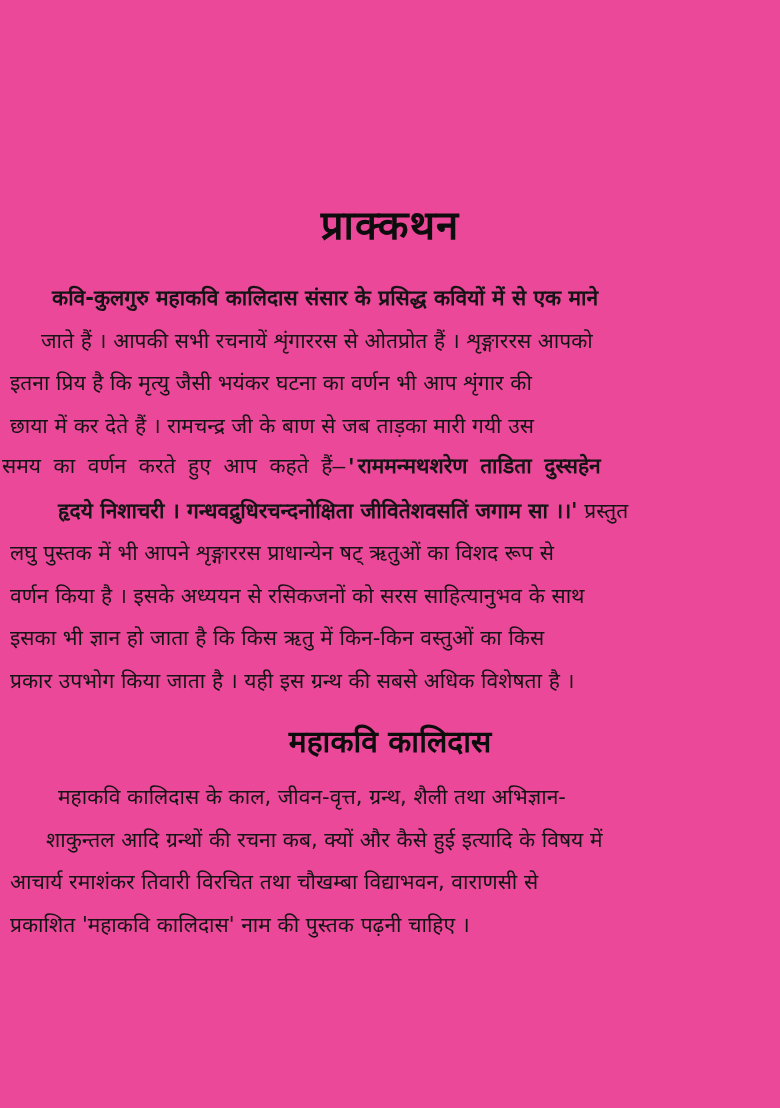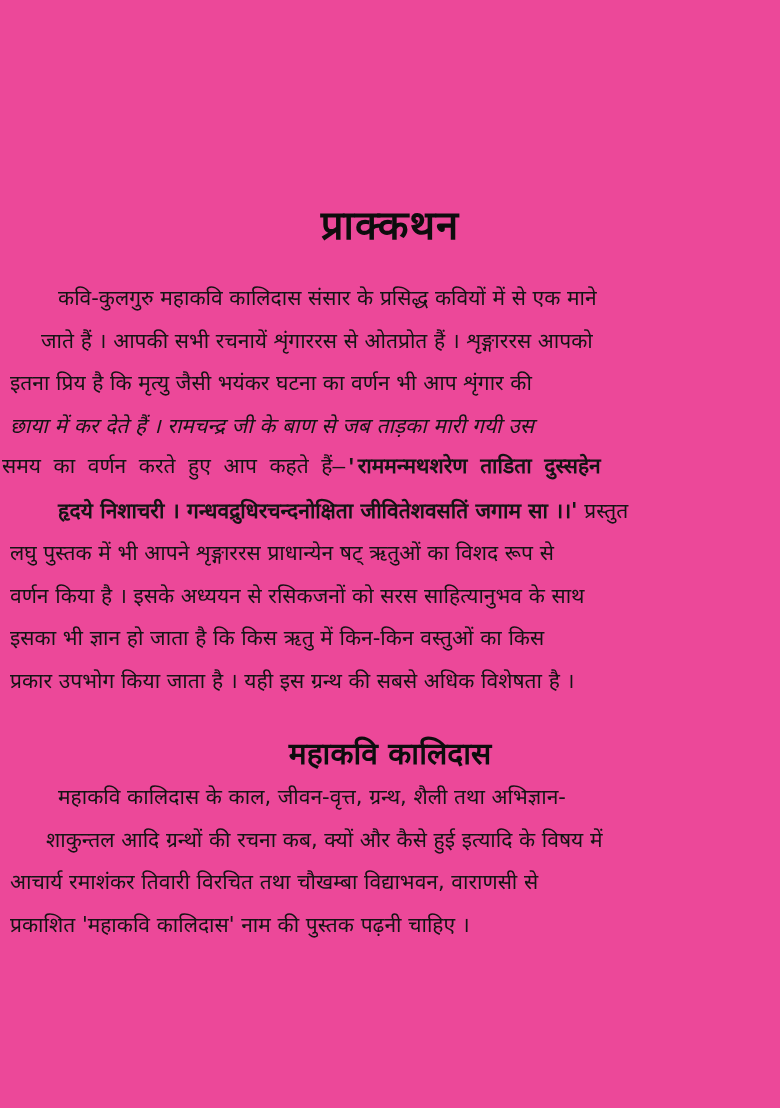"कवि-कुलगुरु महाकवि कालिदास संसार के" div.line { font-weight: none -> bold; left: 58px -> 52px }
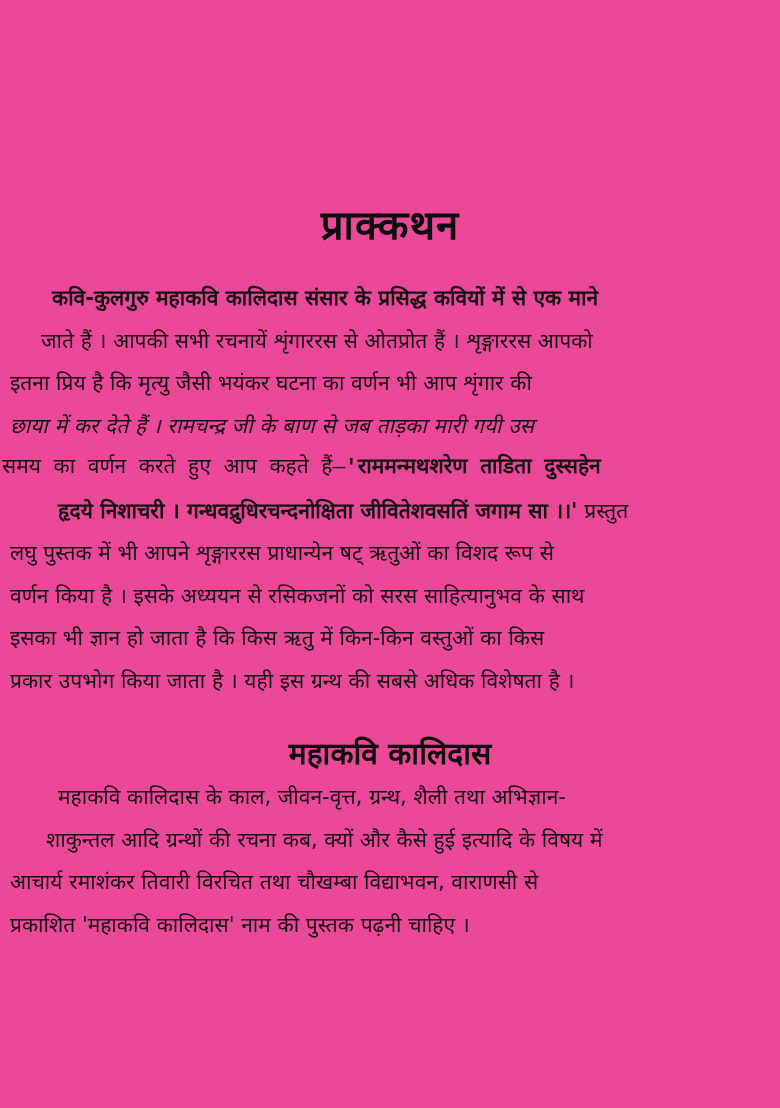"छाया में कर देते हैं" div.line { font-style: italic -> none }
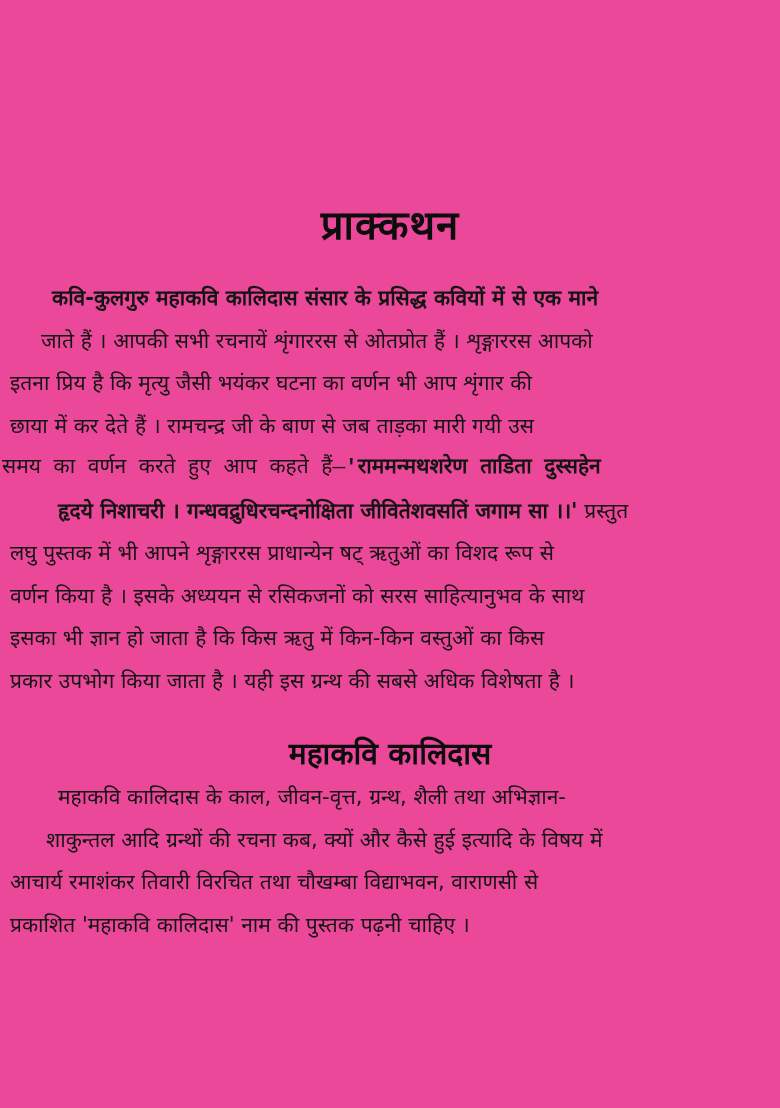"महाकवि कालिदास" .heading-sub { margin-top: 12px -> none }
